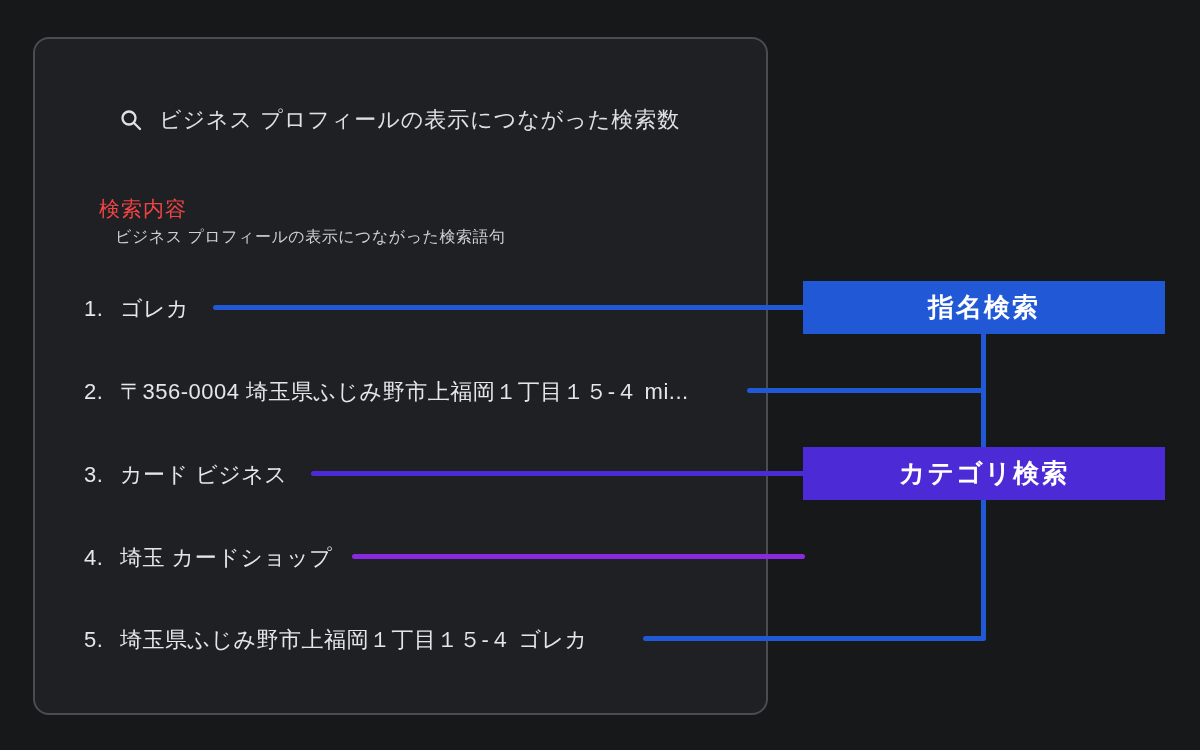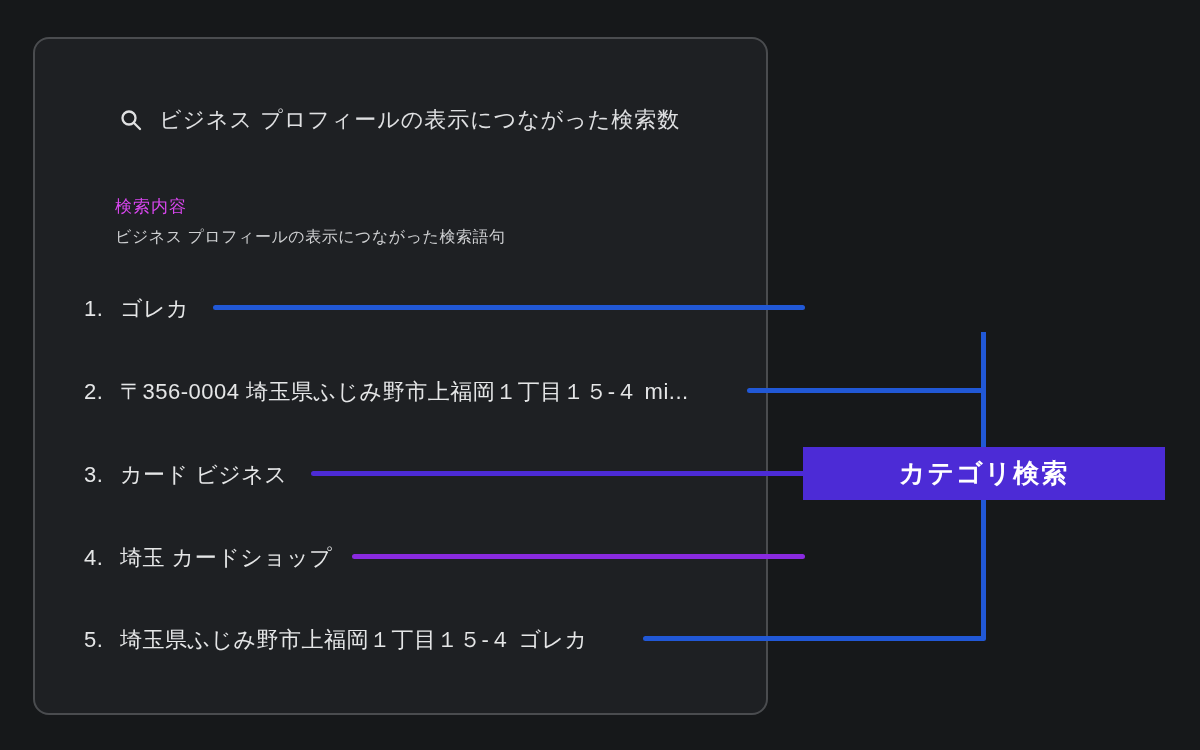"検索内容" .section-heading { color: #d946ef -> #ef4444; font-size: 17px -> 21px; left: 80px -> 64px }
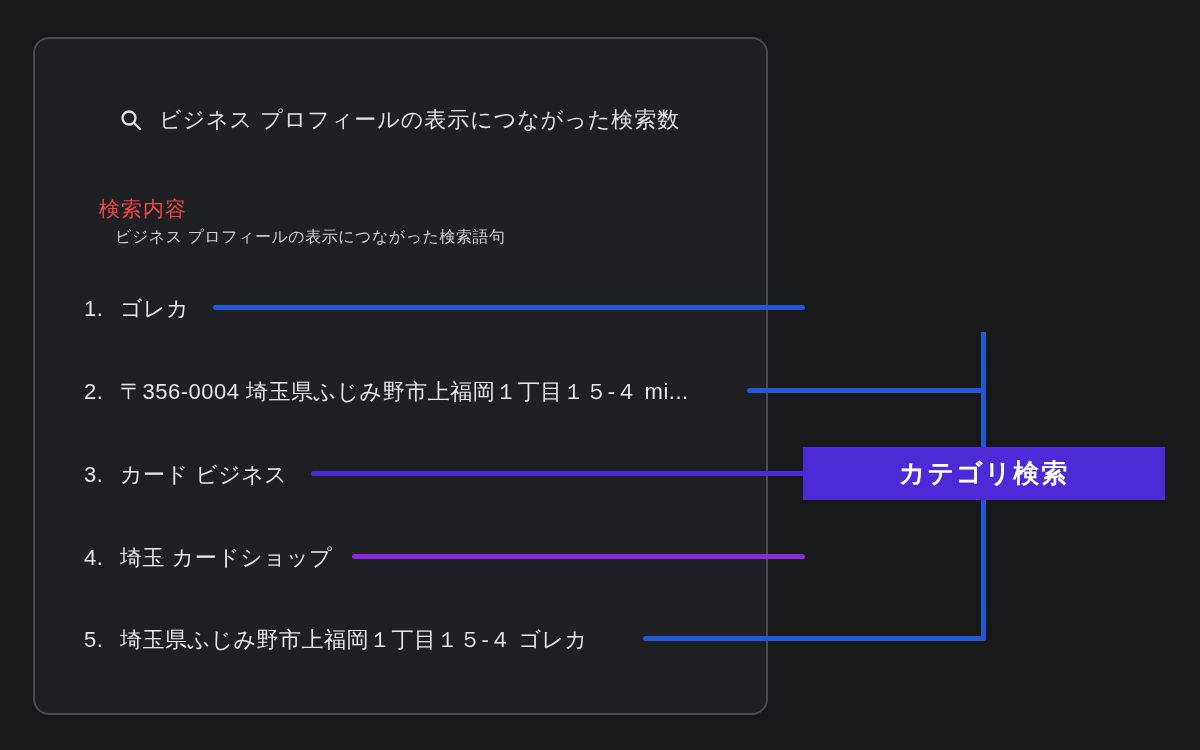"指名検索" div.tag { html: none -> <div> <span>指名検索</span> </div> }
